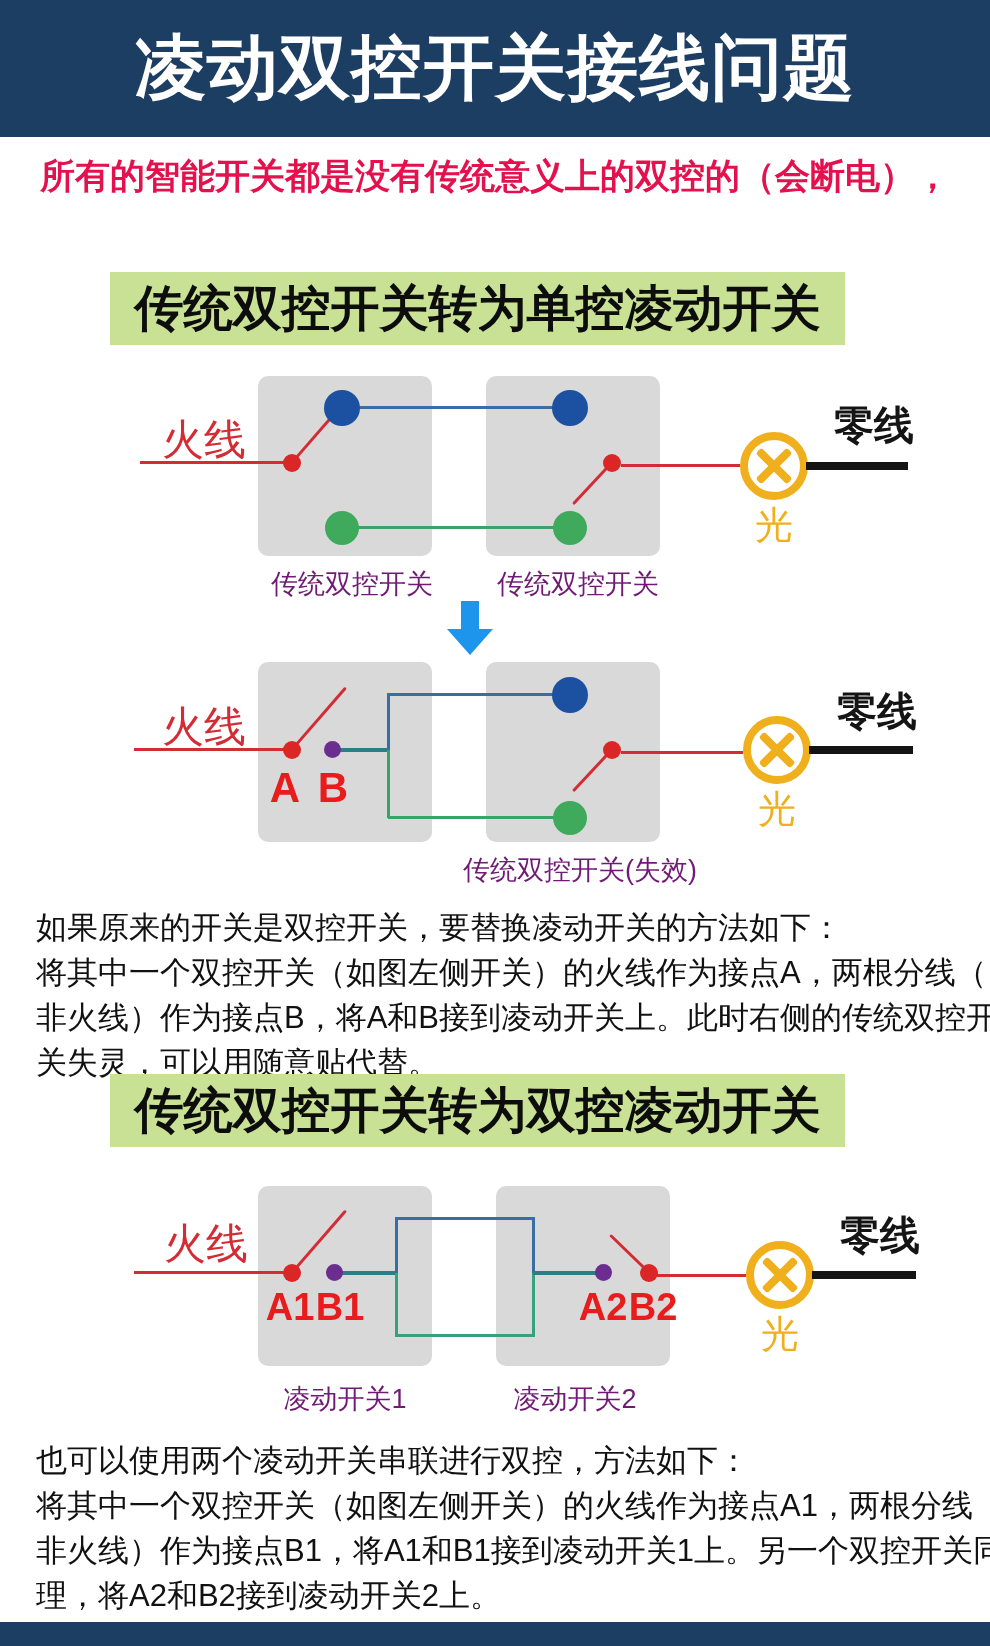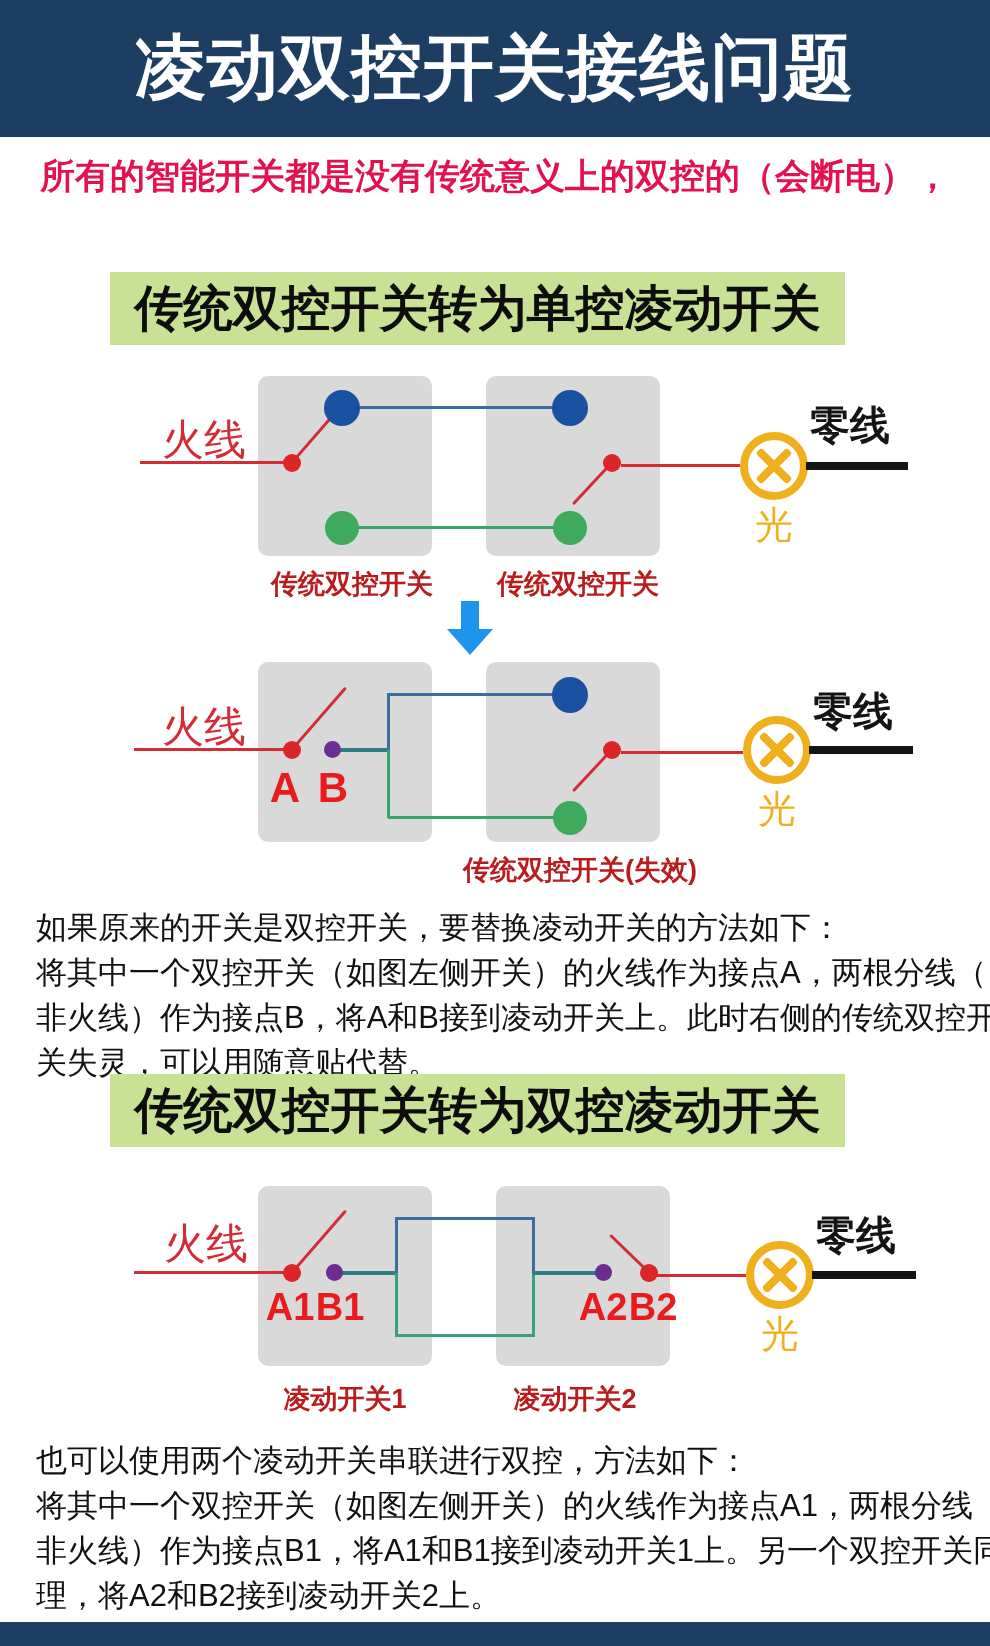"零线" .cn-black { text-align: left -> right }
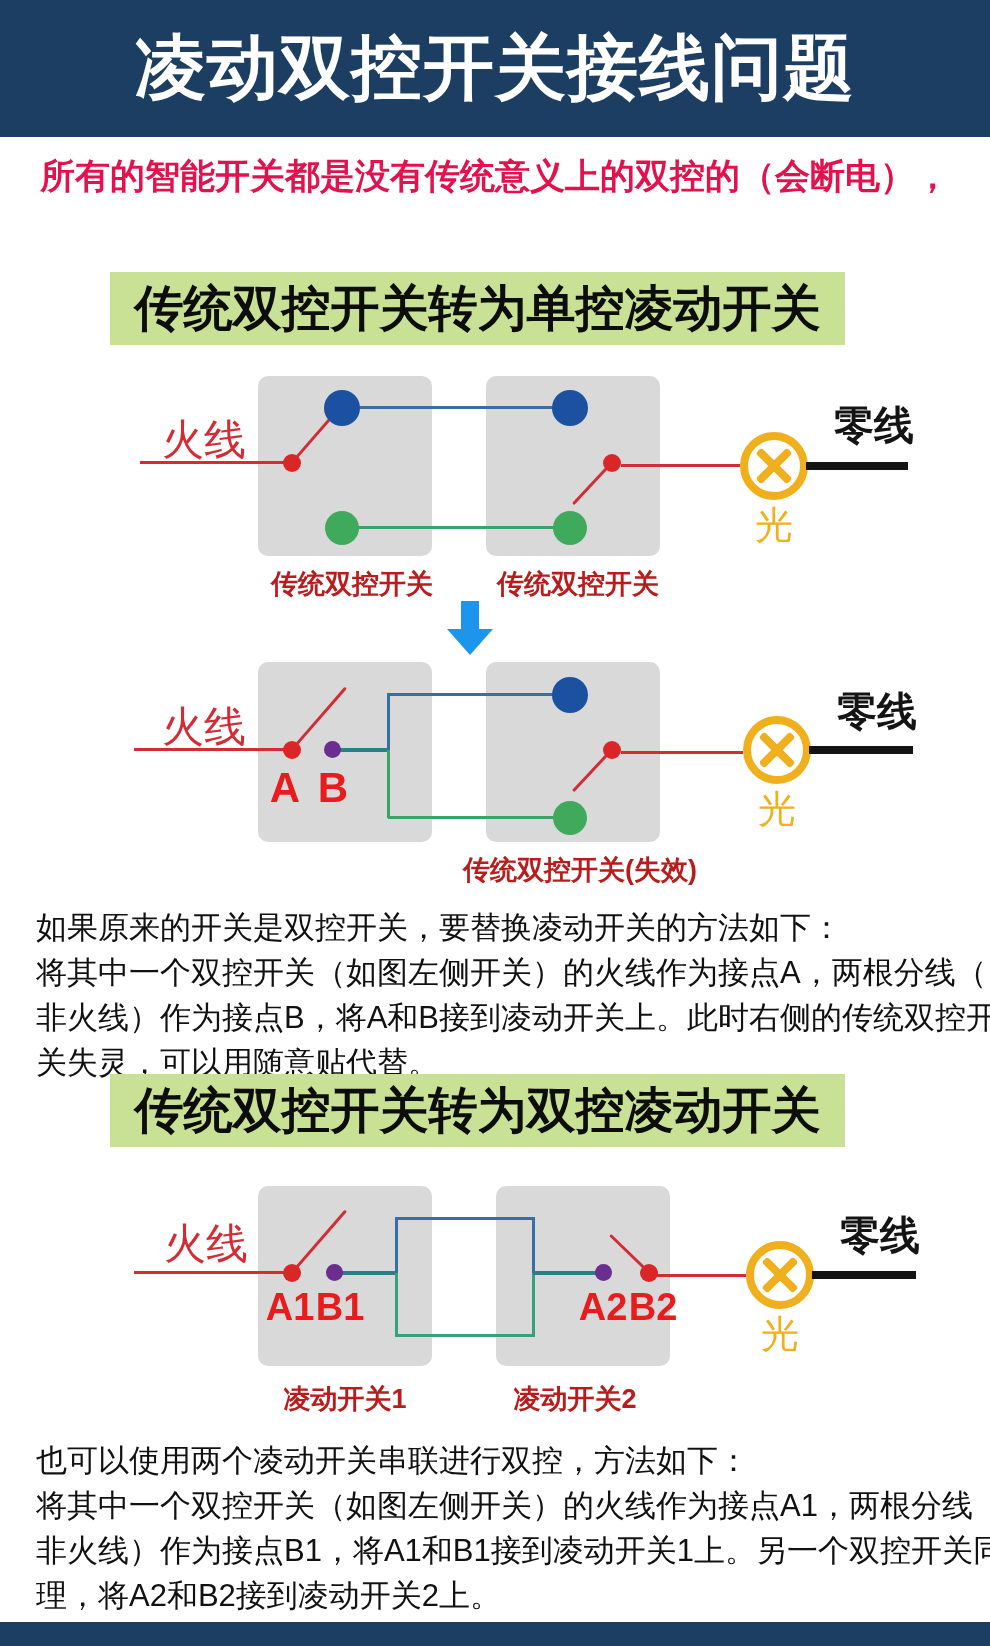"传统双控开关" .sw-label { color: #b91c1c -> #701a75; font-weight: 700 -> 400 }
